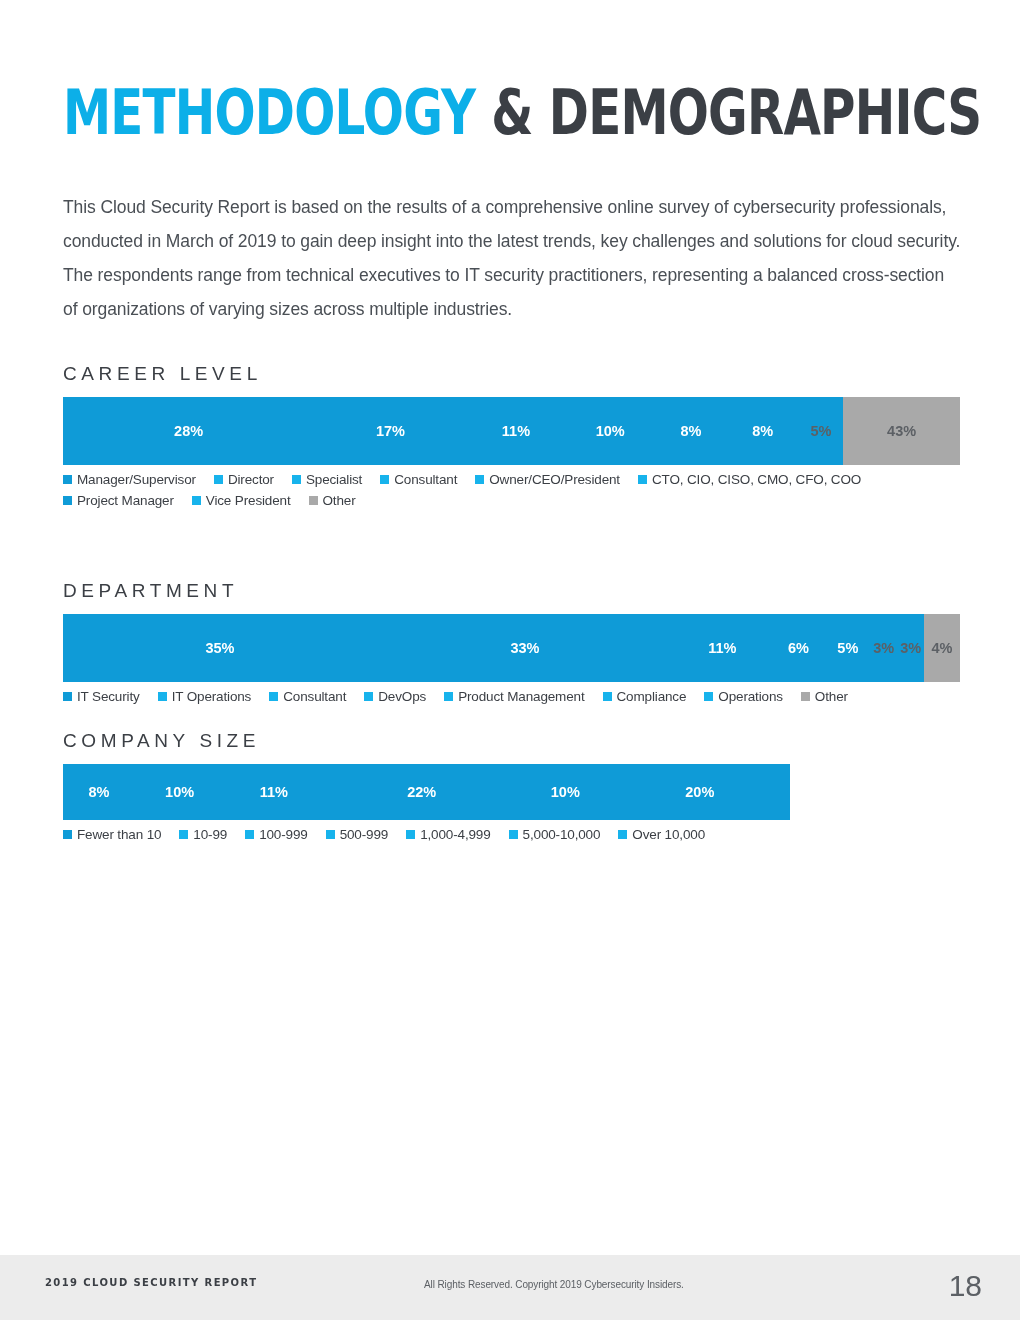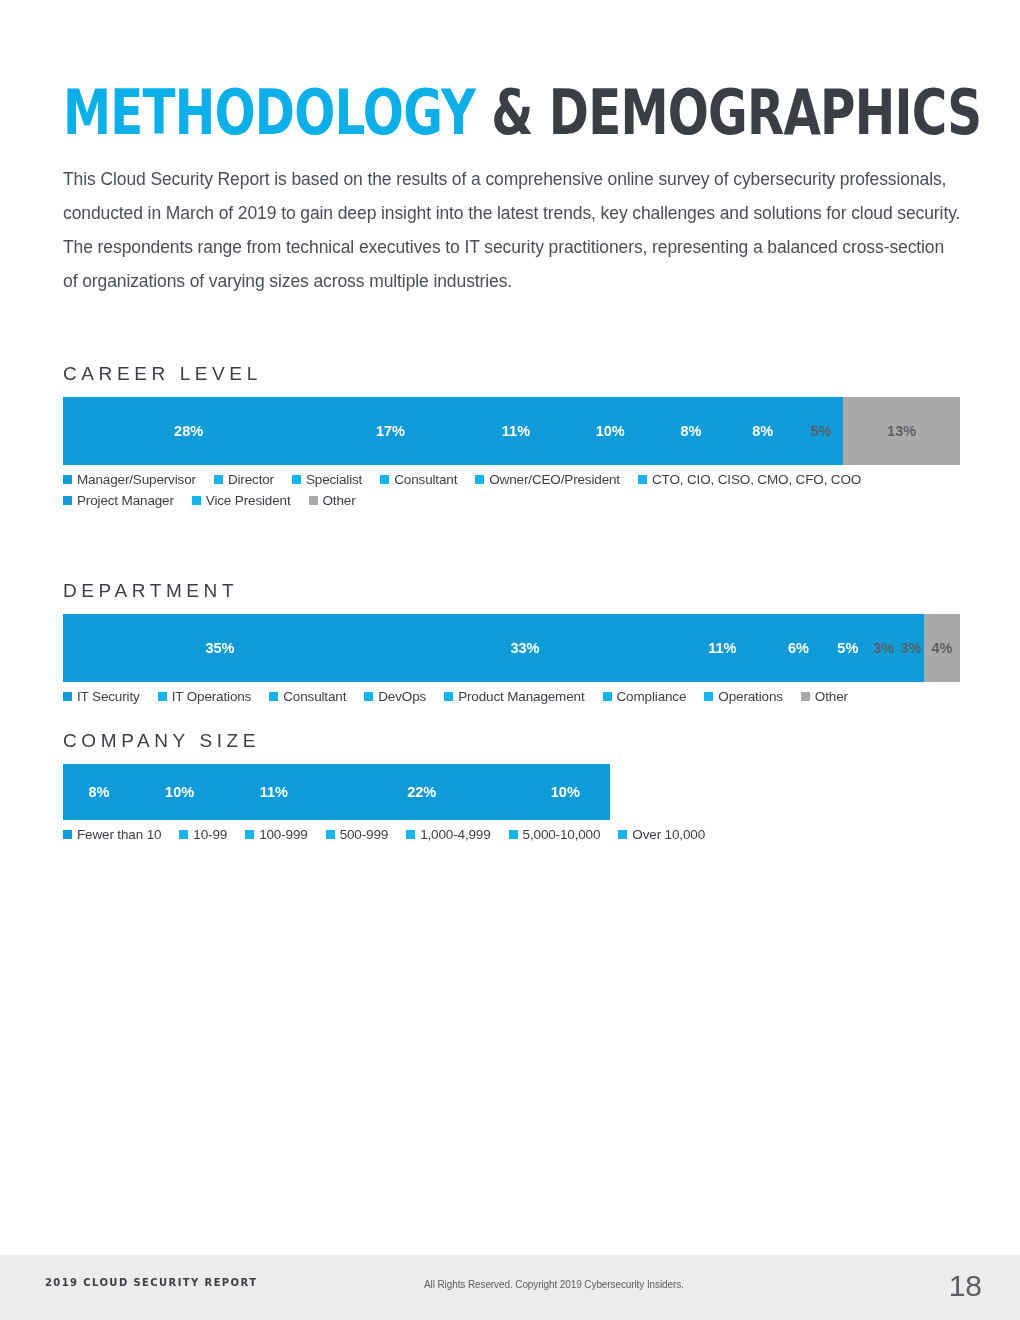"This Cloud Security Report is" .intro { top: 144px -> 172px }
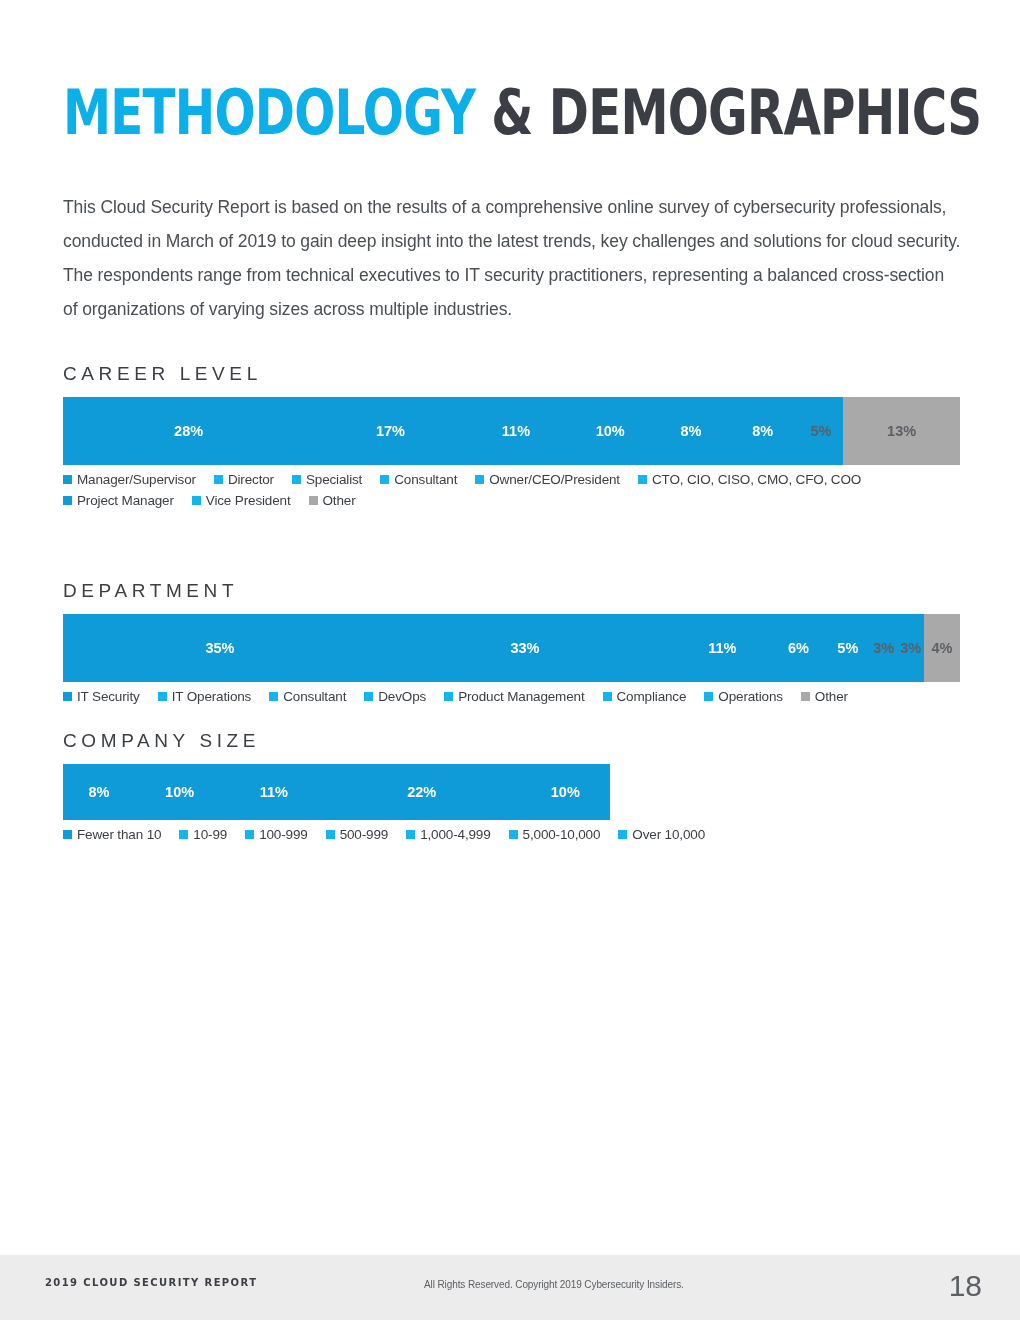"13%" div.seg { text: 13% -> 43% }
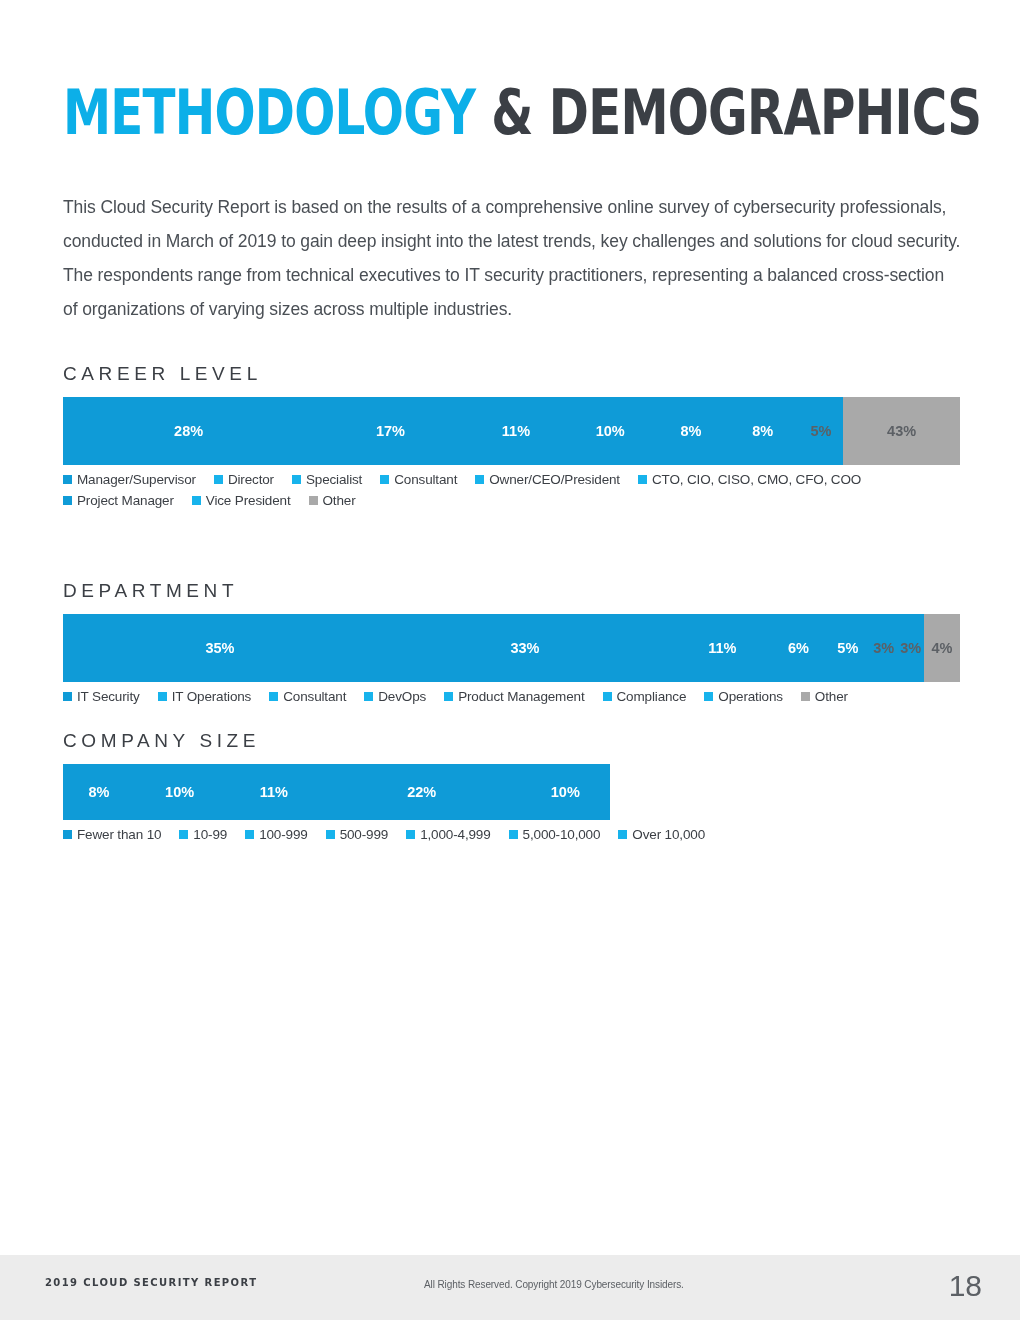"20%" div.seg { html: none -> <div>20%</div> }
